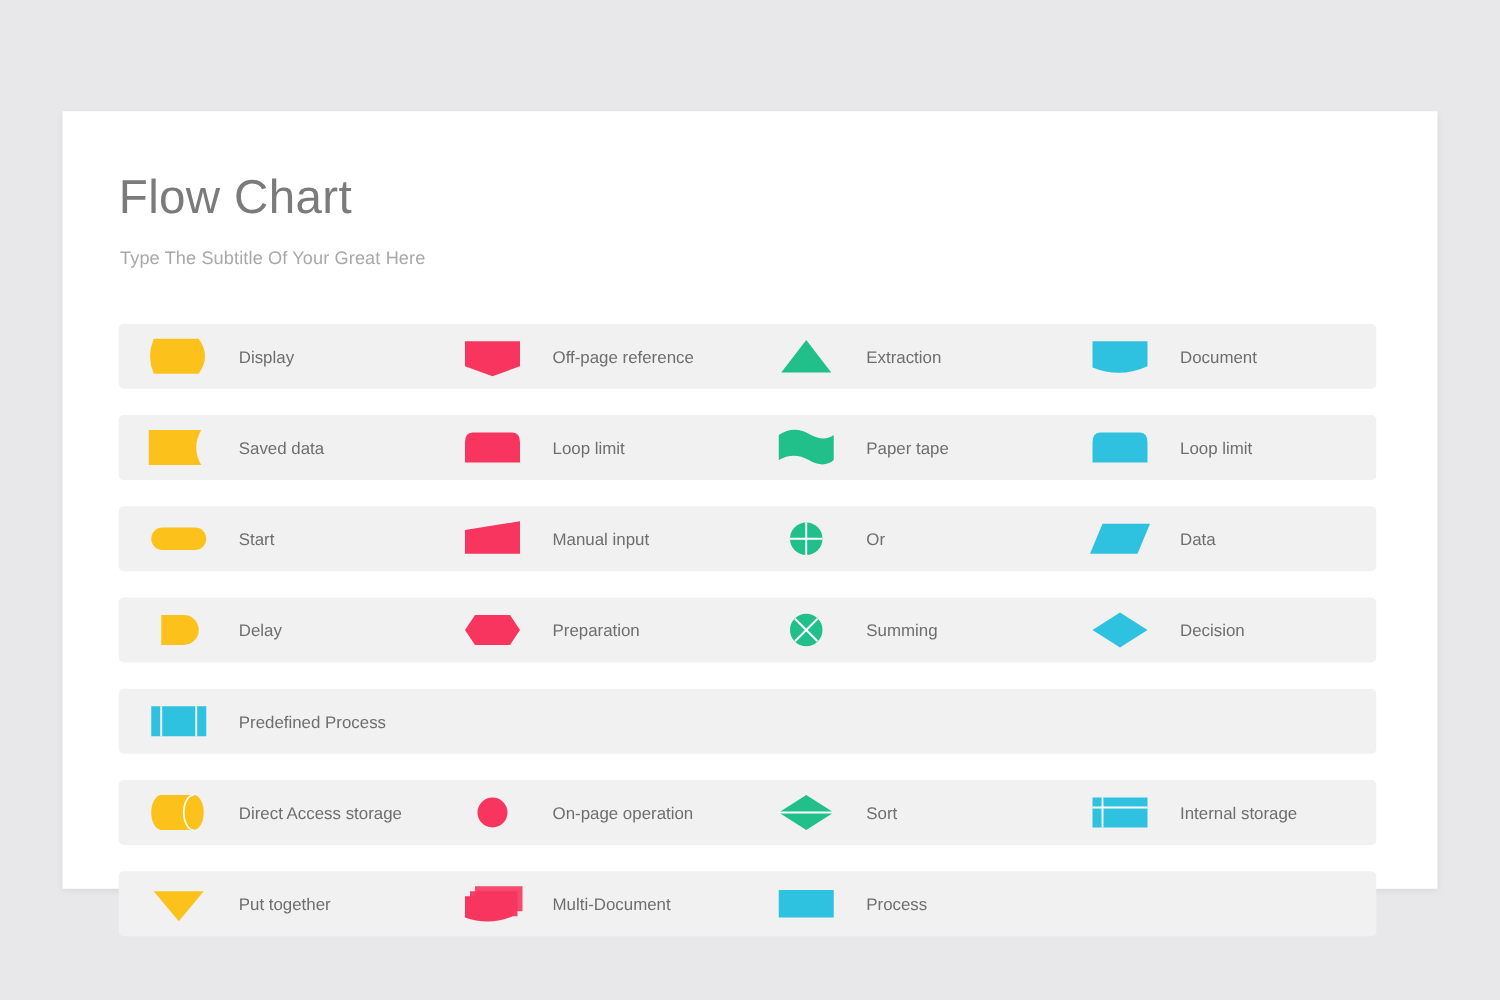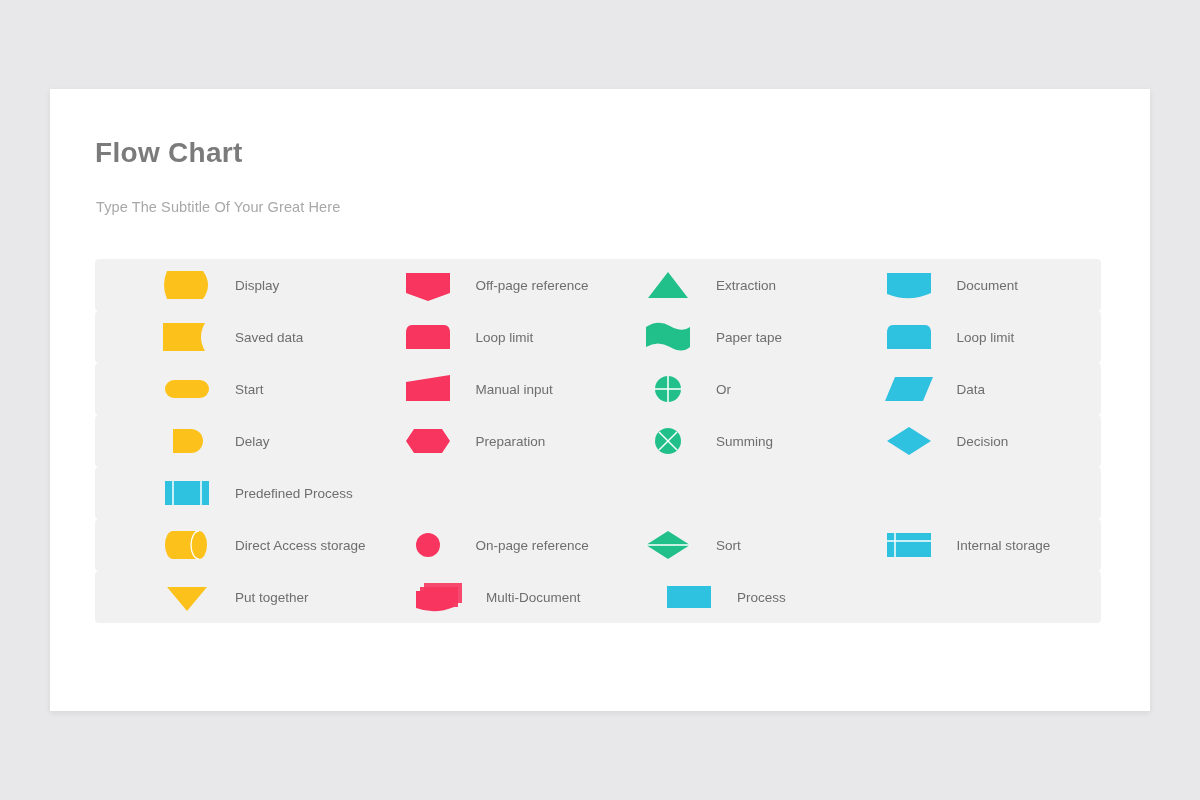"Flow Chart" .slide-title { font-size: 28px -> 38px; font-weight: bold -> normal }
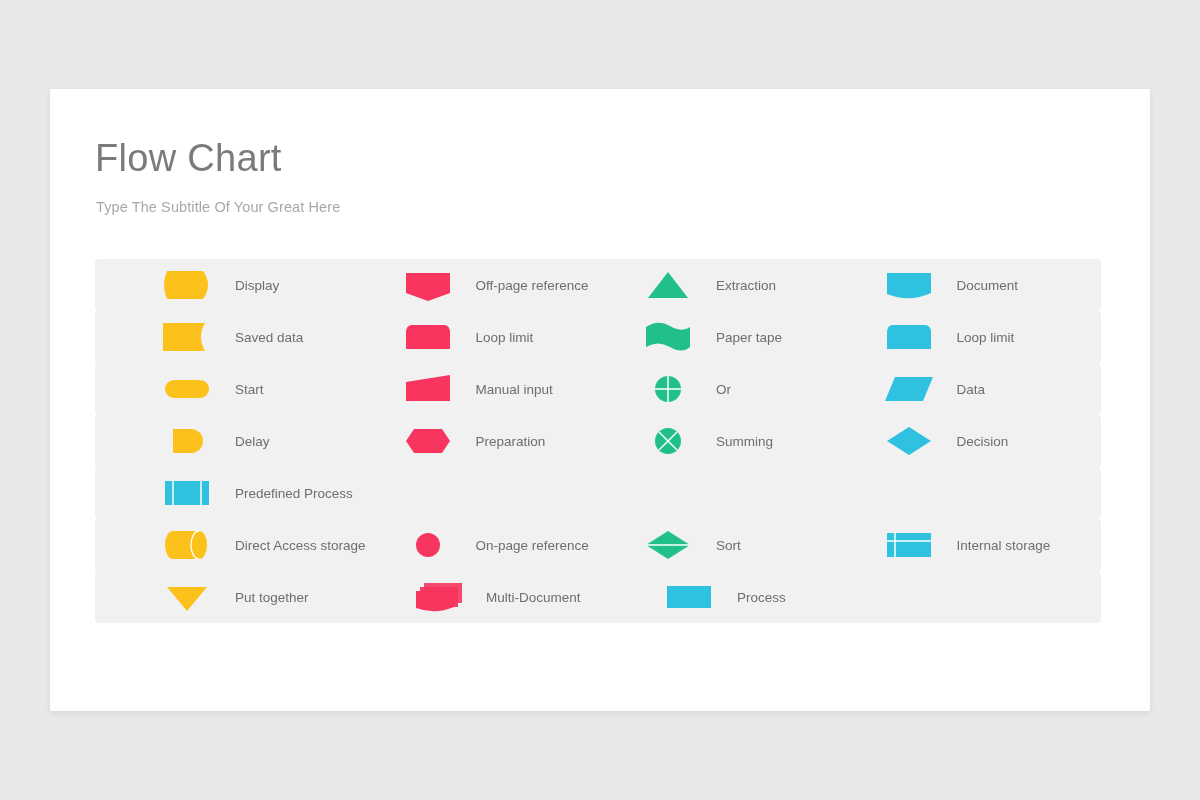"Display" .row { margin-bottom: 0 -> 21px; padding-left: 44px -> none }
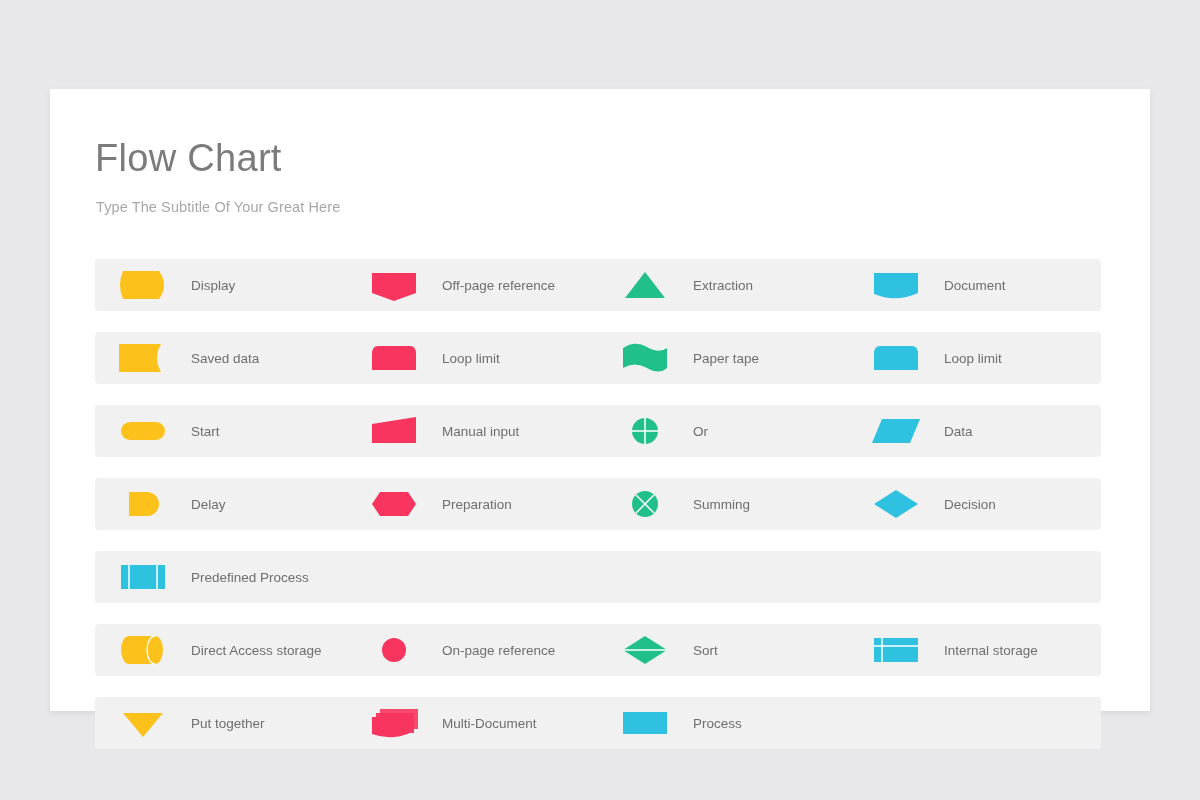"On-page reference" div.lbl { text: reference -> operation }
